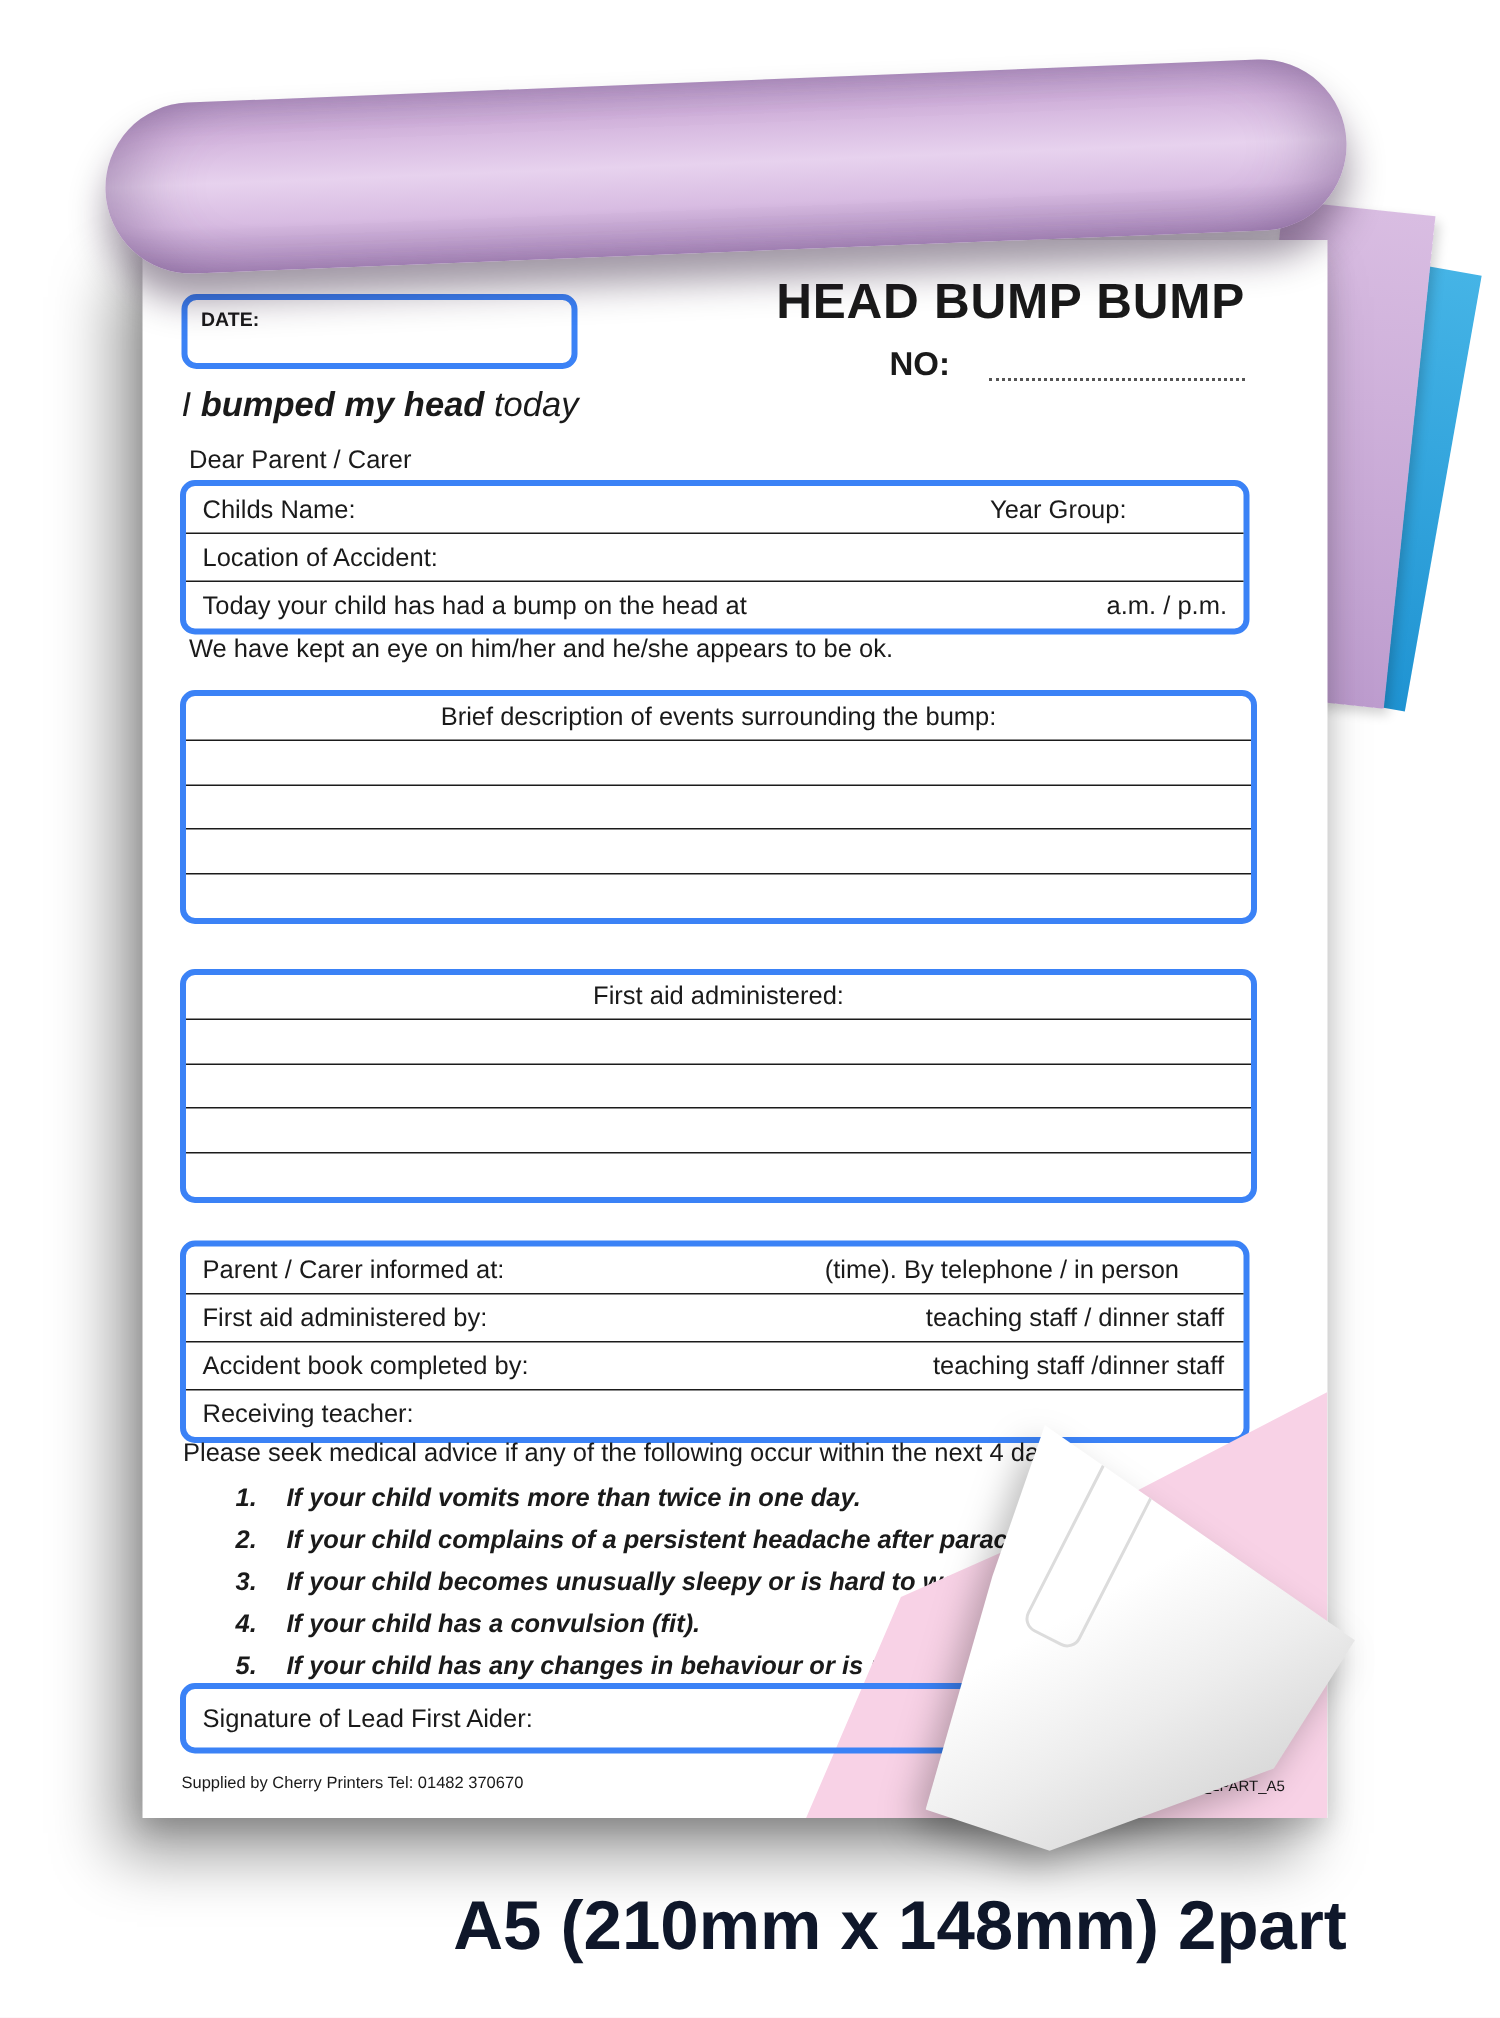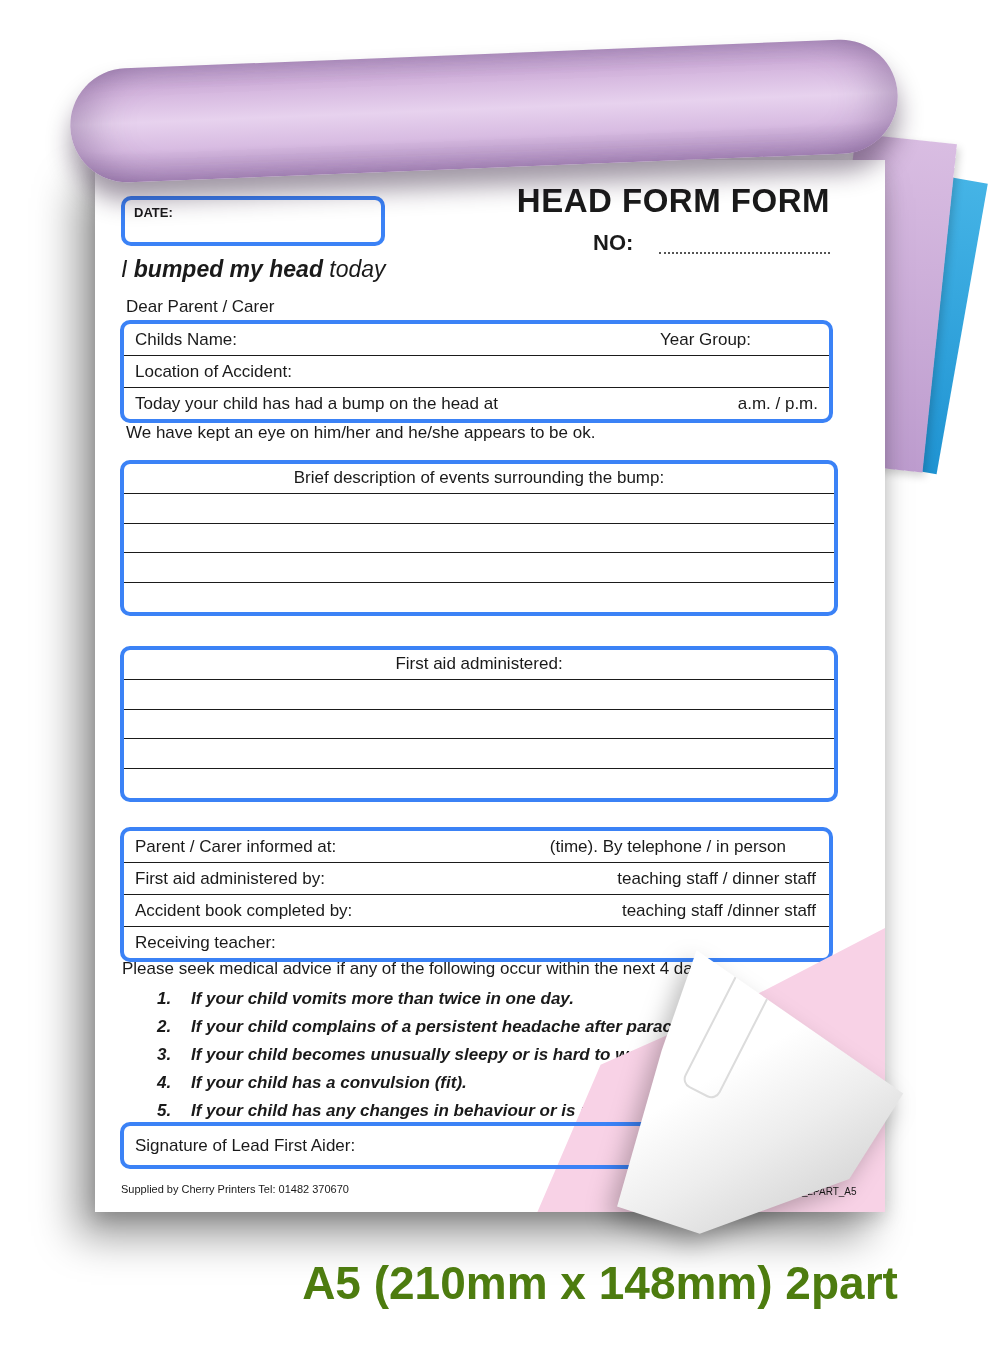"HEAD FORM FORM" div.title { text: FORM FORM -> BUMP BUMP }
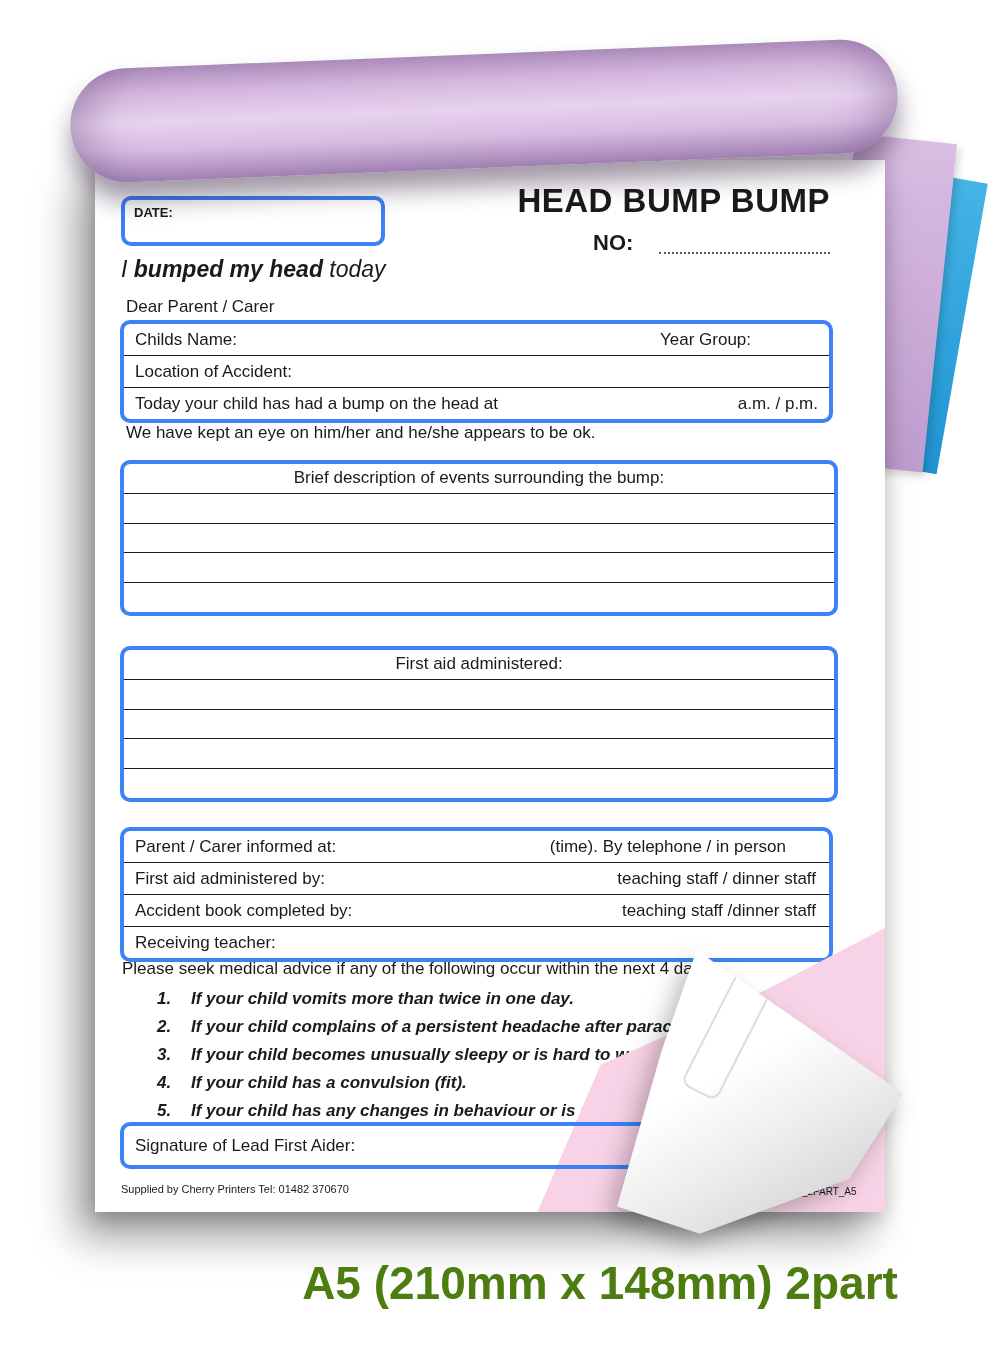"A5 (210mm x 148mm) 2part" .caption { color: #4d7c0f -> #0f172a }
